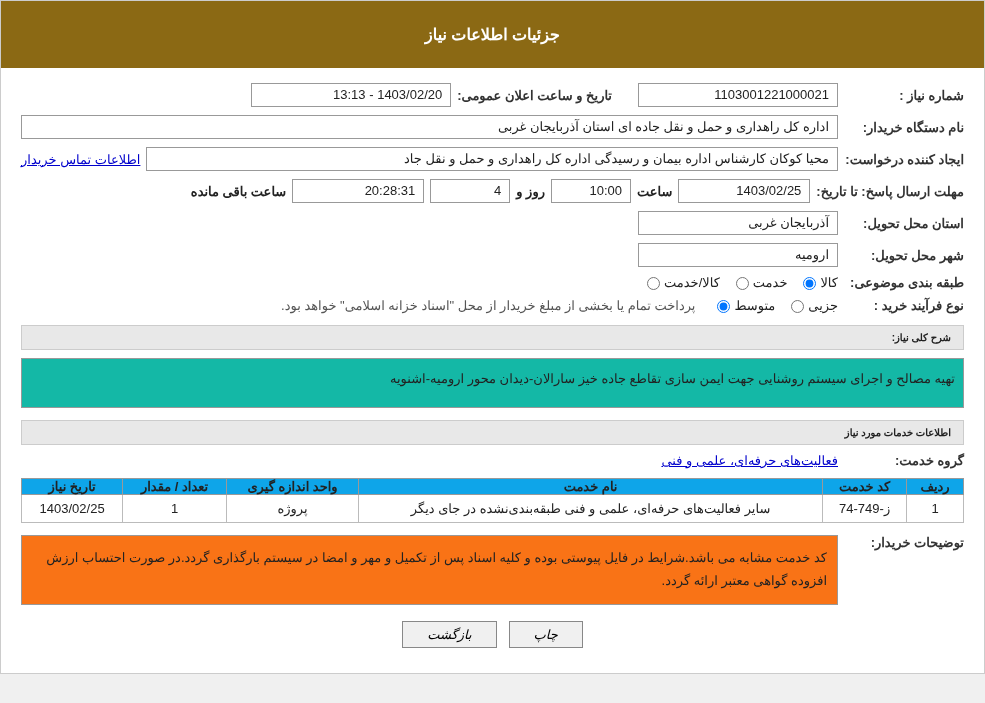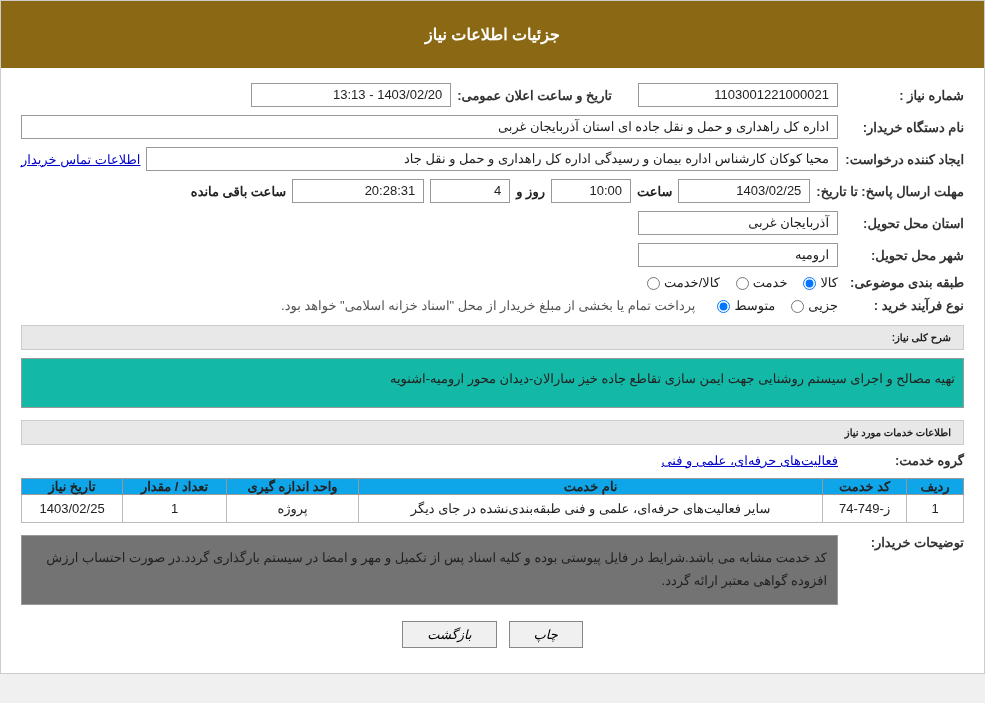"کد خدمت مشابه می باشد.شرایط" .notes-box { background: #737373 -> #f97316 }
